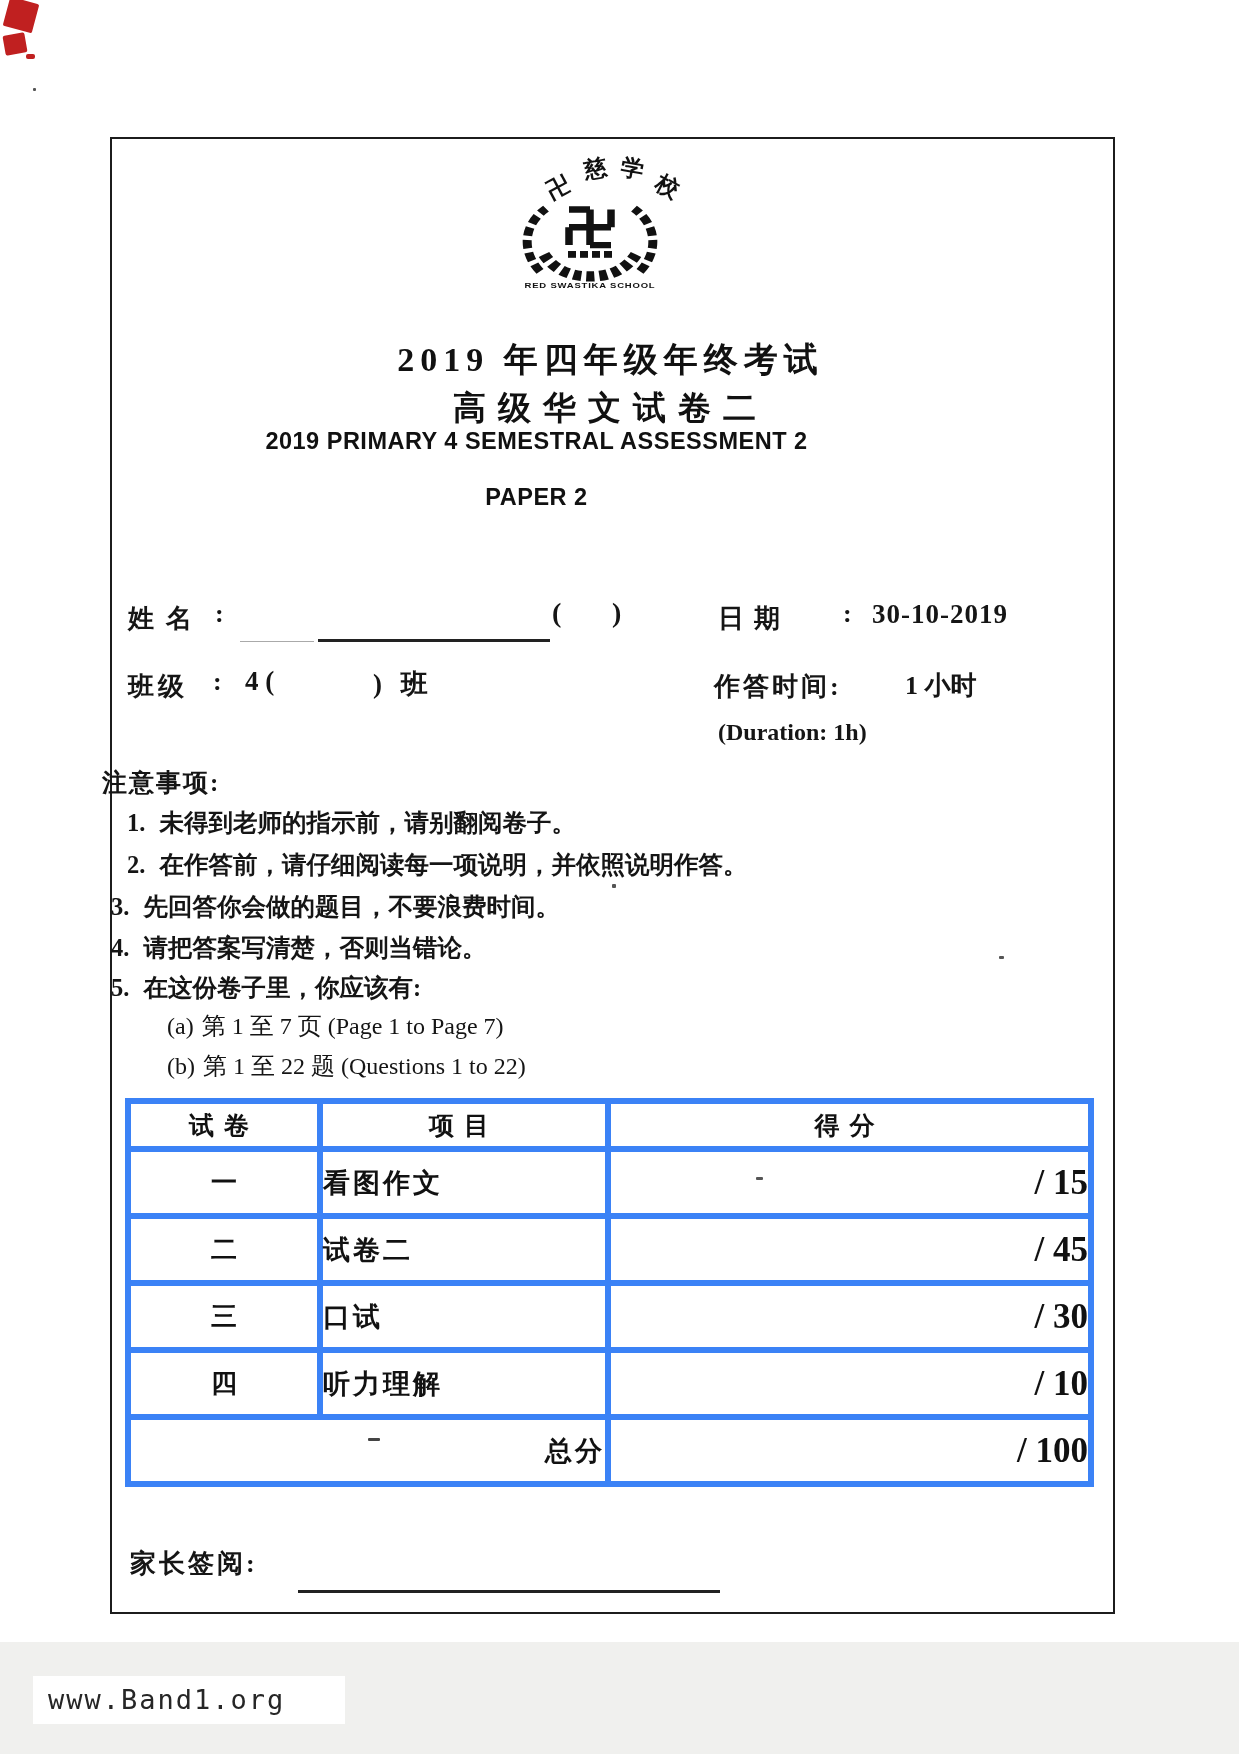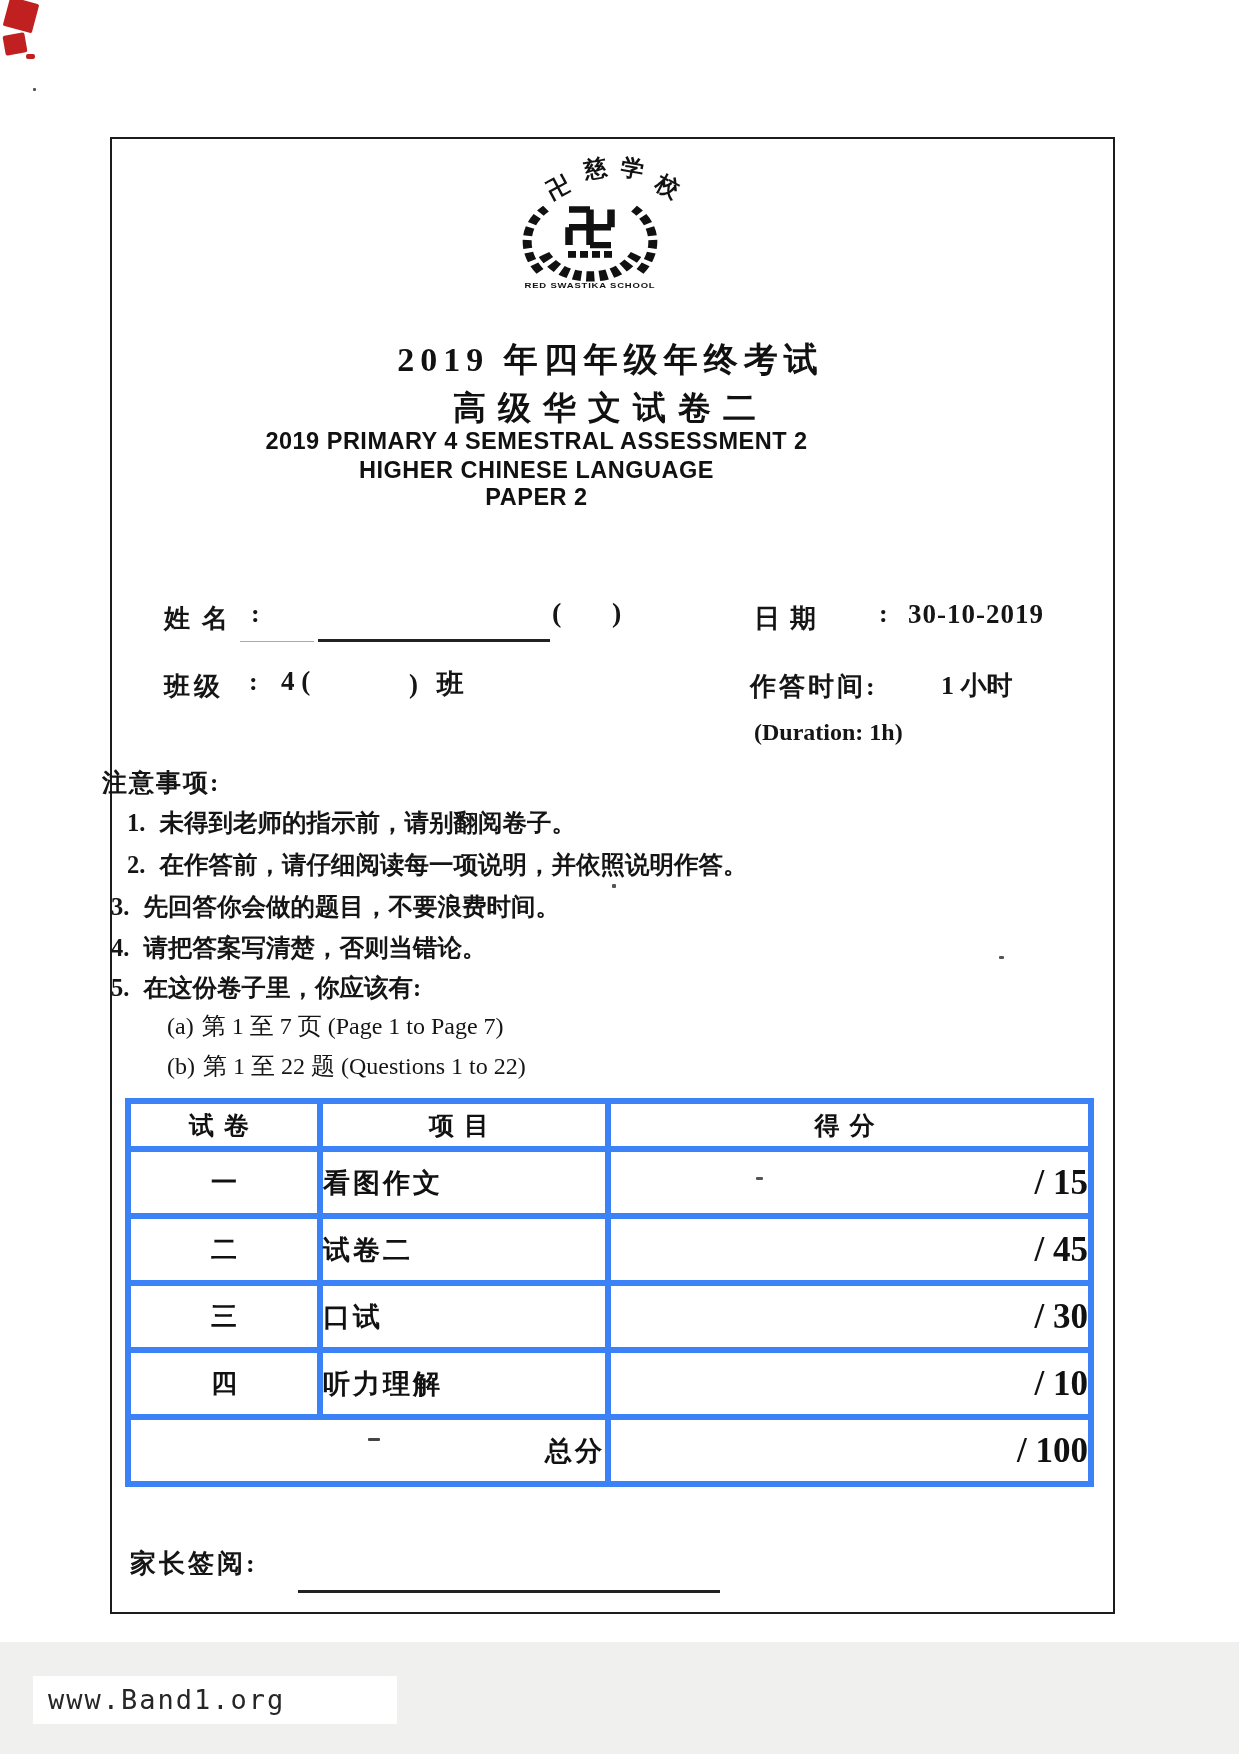"HIGHER CHINESE LANGUAGE" div.en-center { html: <div>HIGHER CHINESE LANGUAGE</div> -> none }
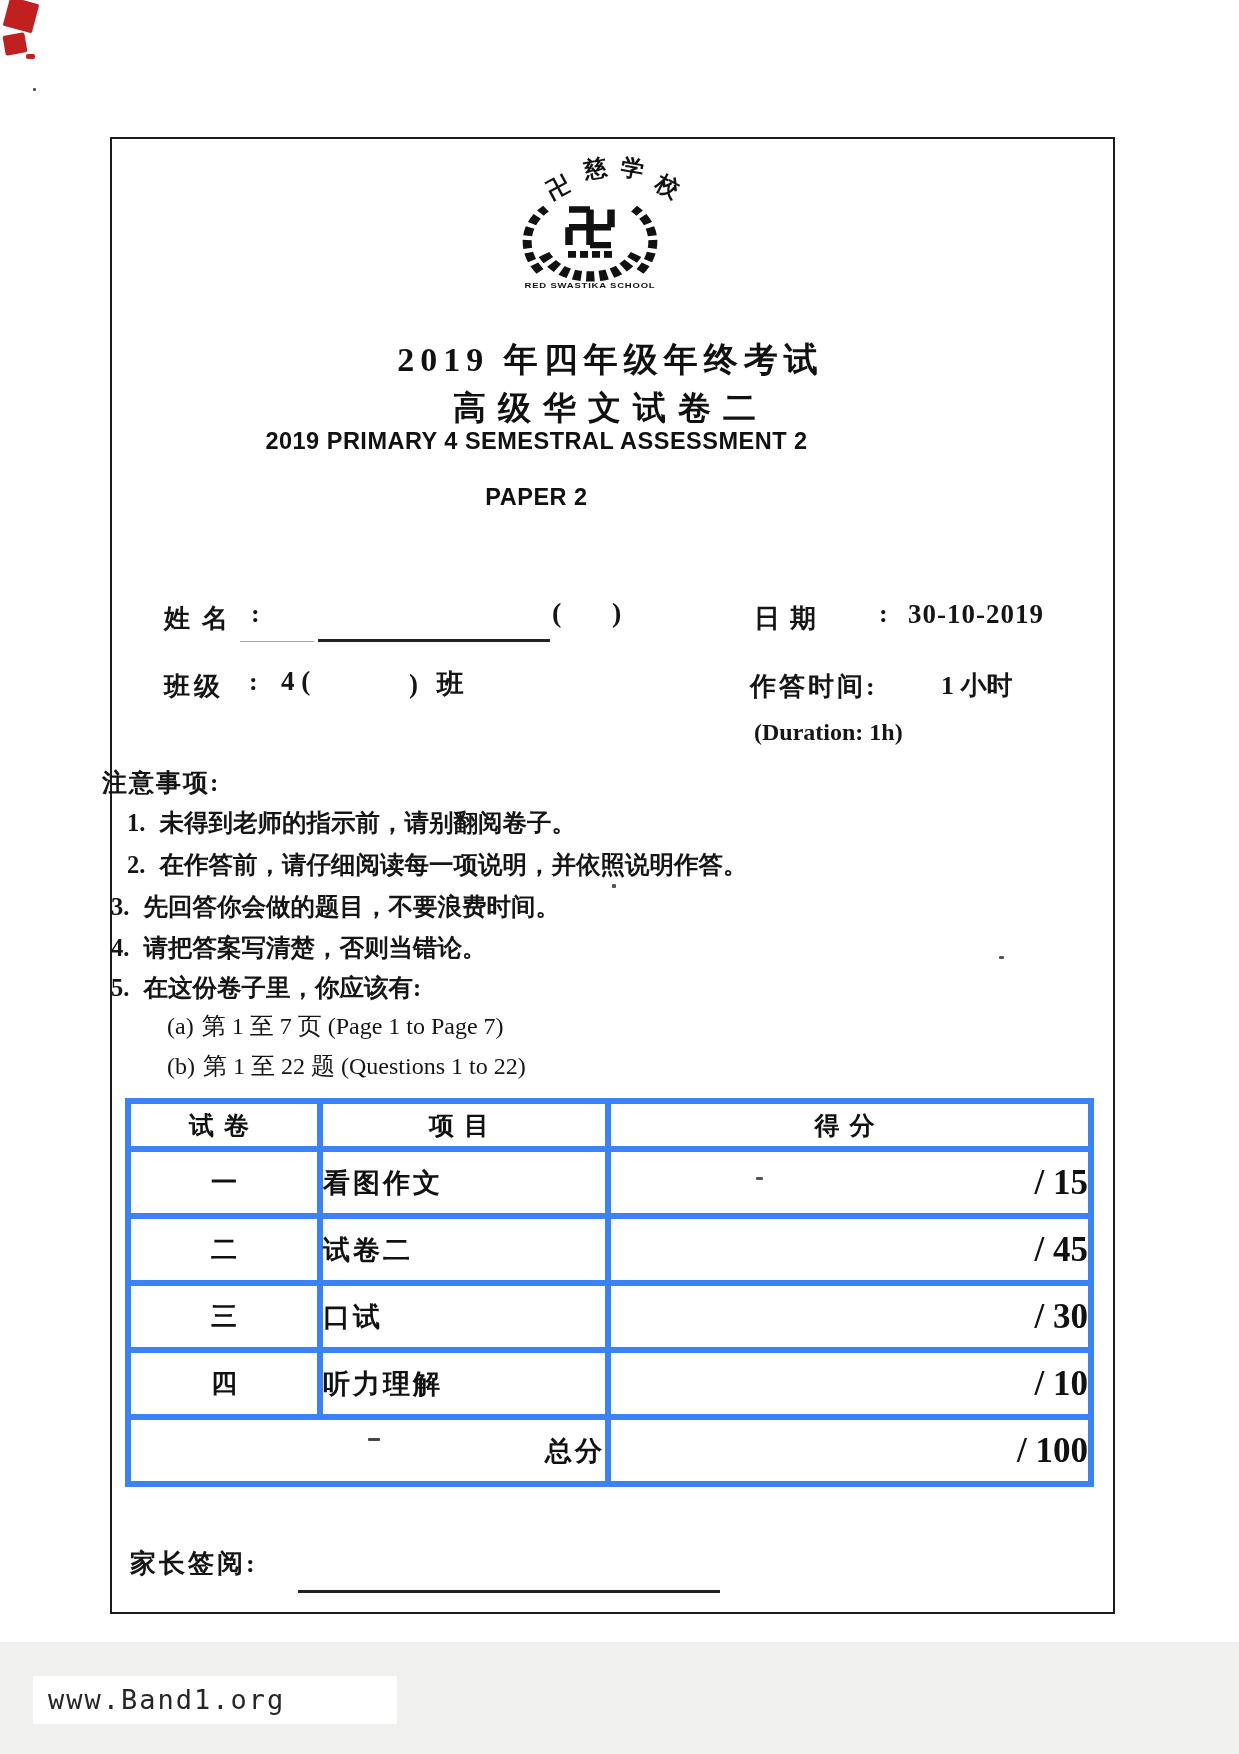"姓名" .flabel { margin-left: 36px -> none }
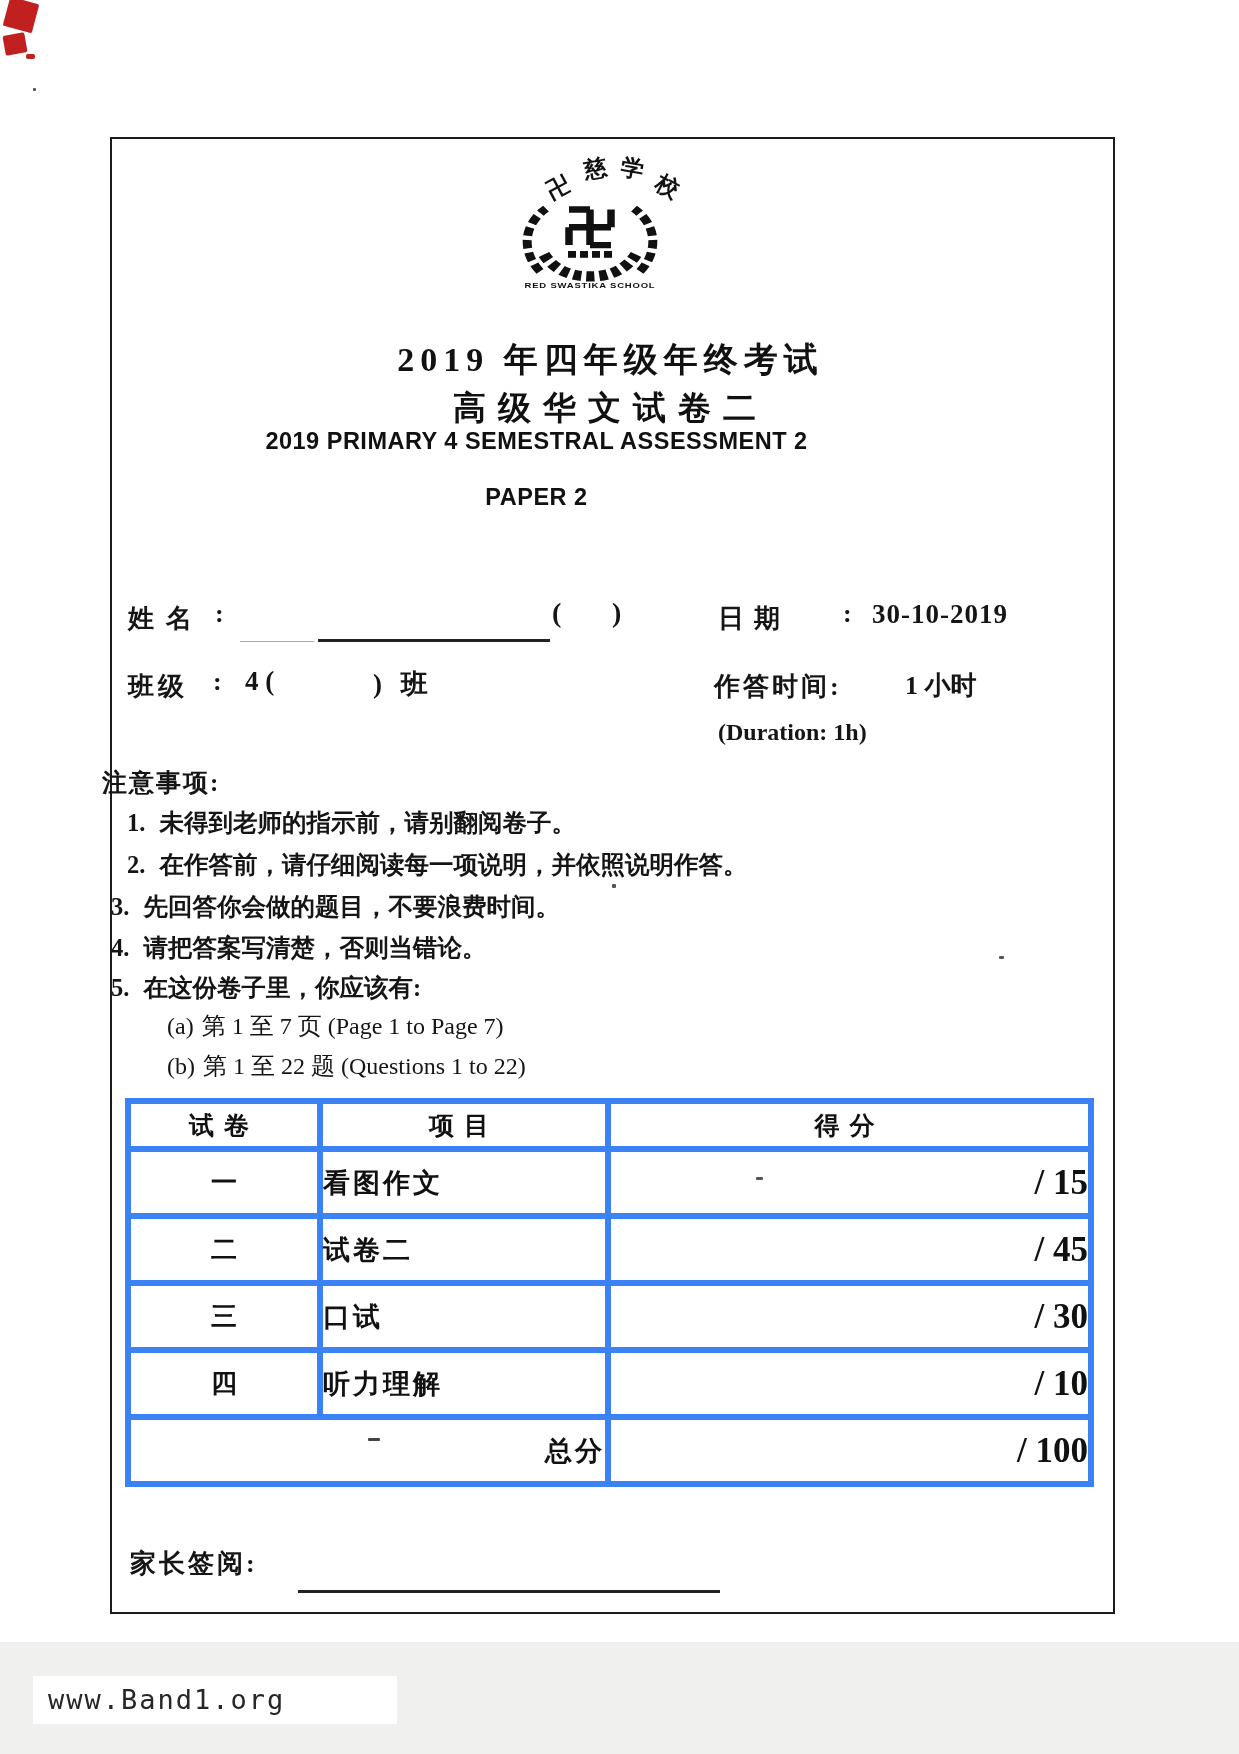"www.Band1.org" .wm-box { width: 364px -> 312px }
